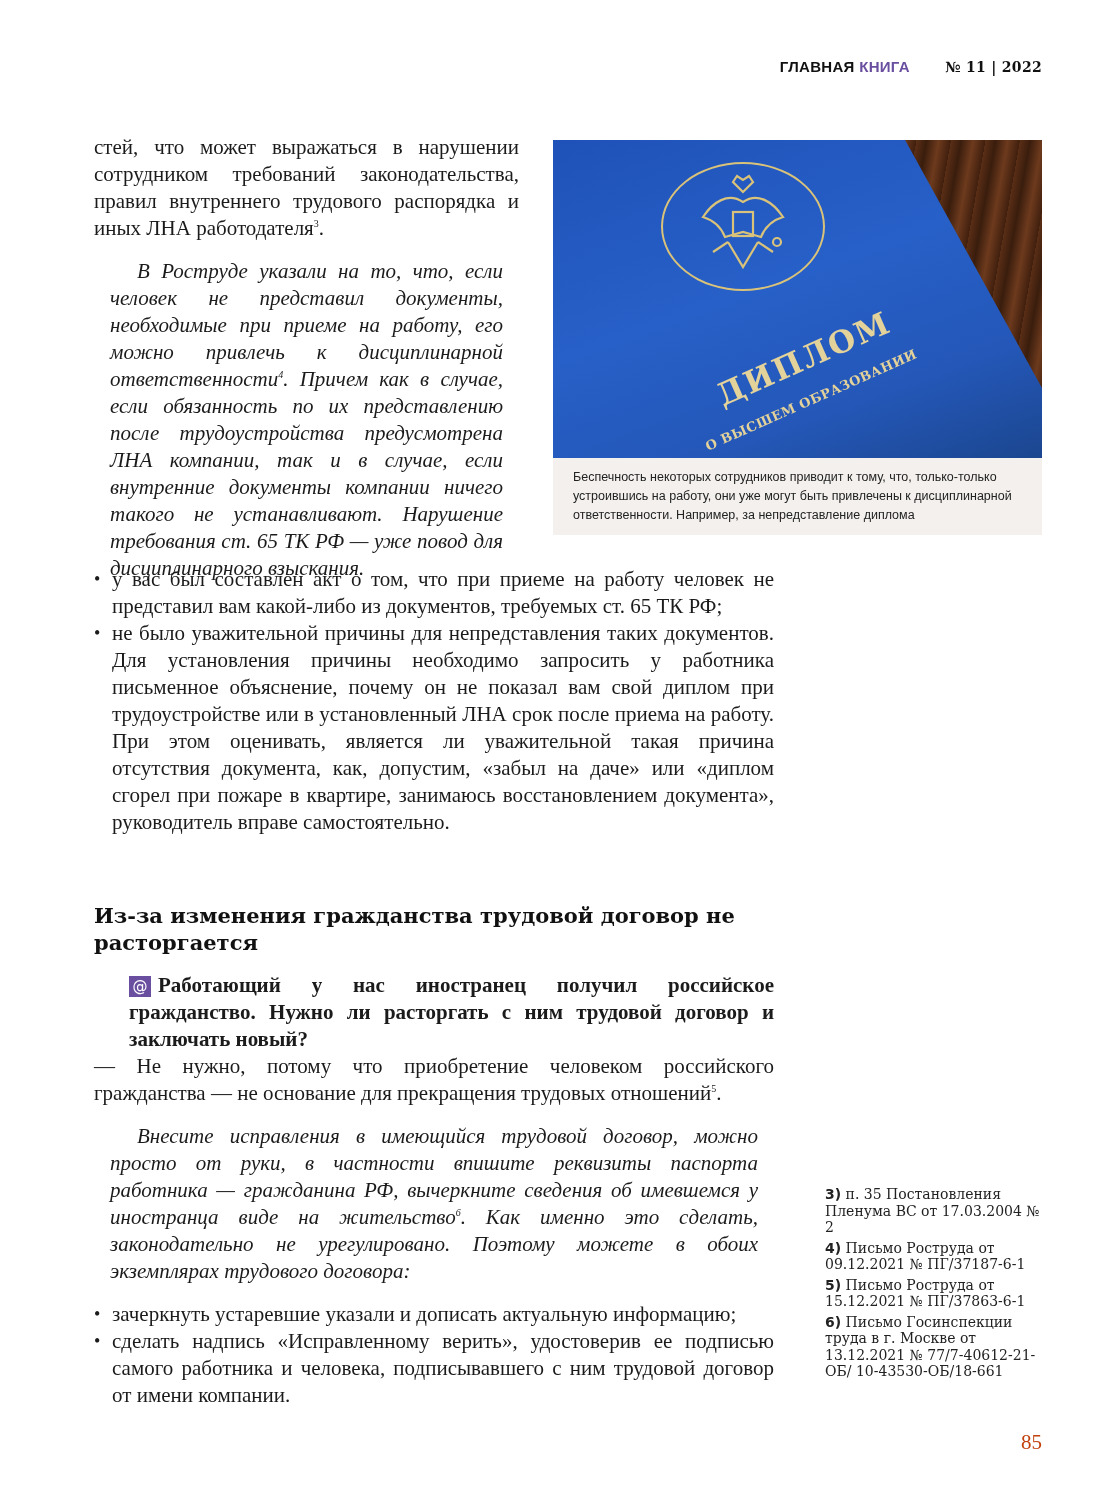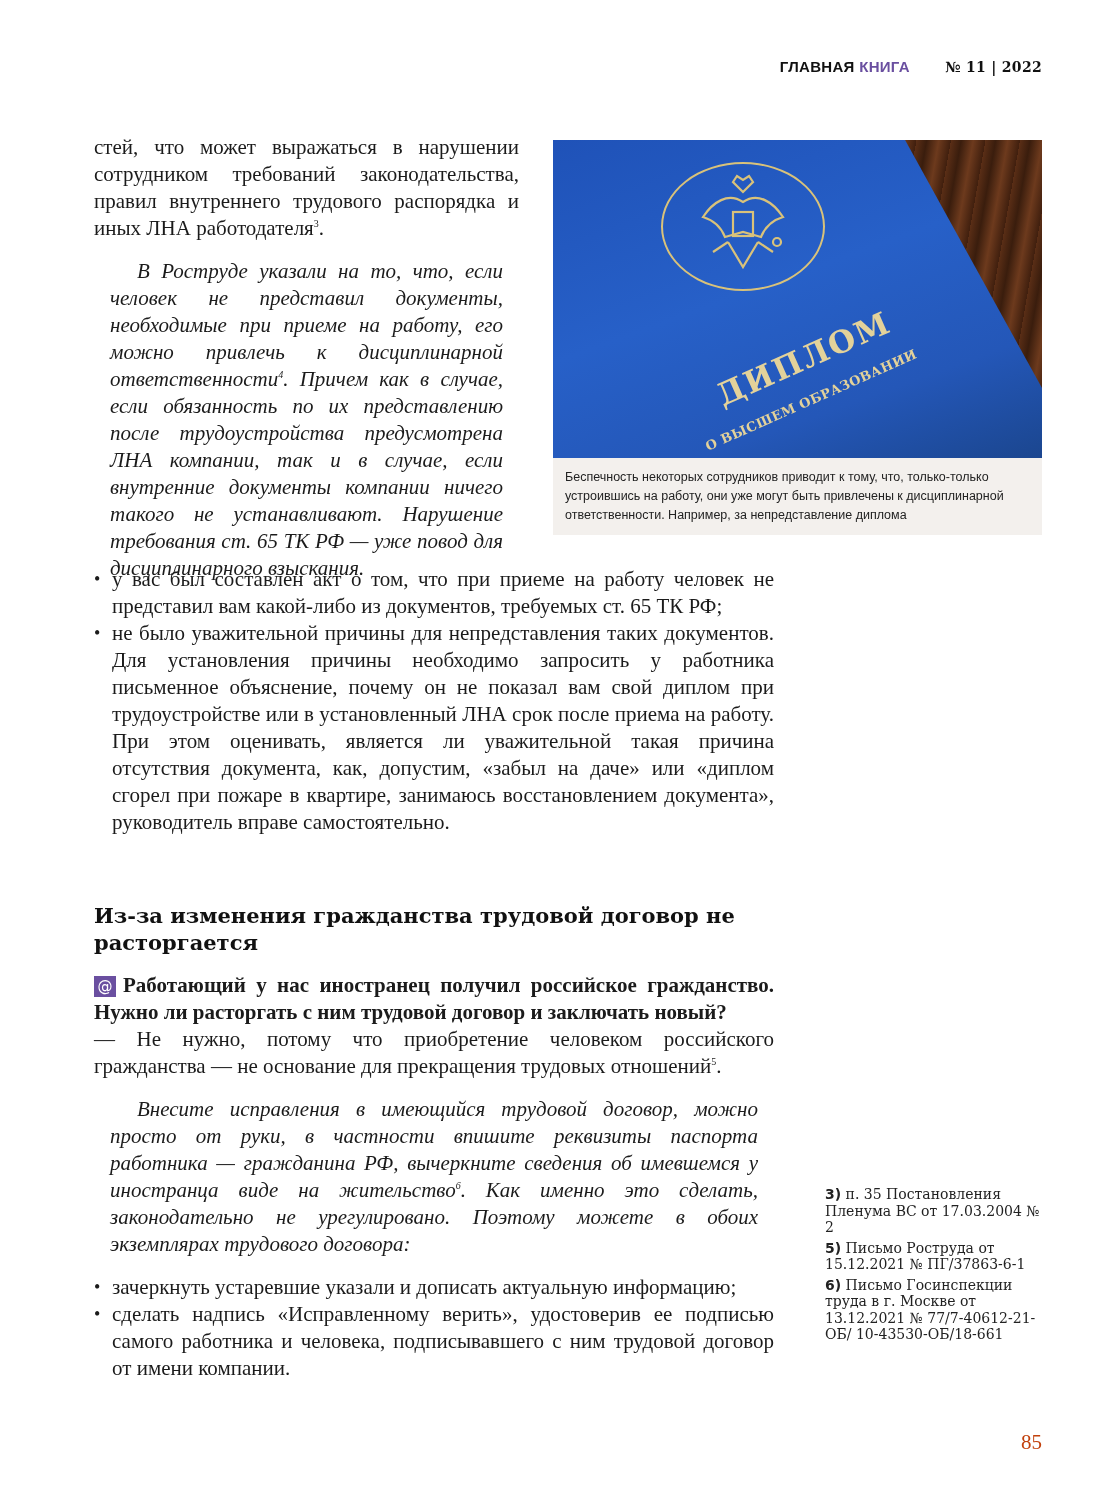"Беспечность некоторых сотрудников" .caption { padding: 10px 10px 10px 12px -> 10px 10px 10px 20px }
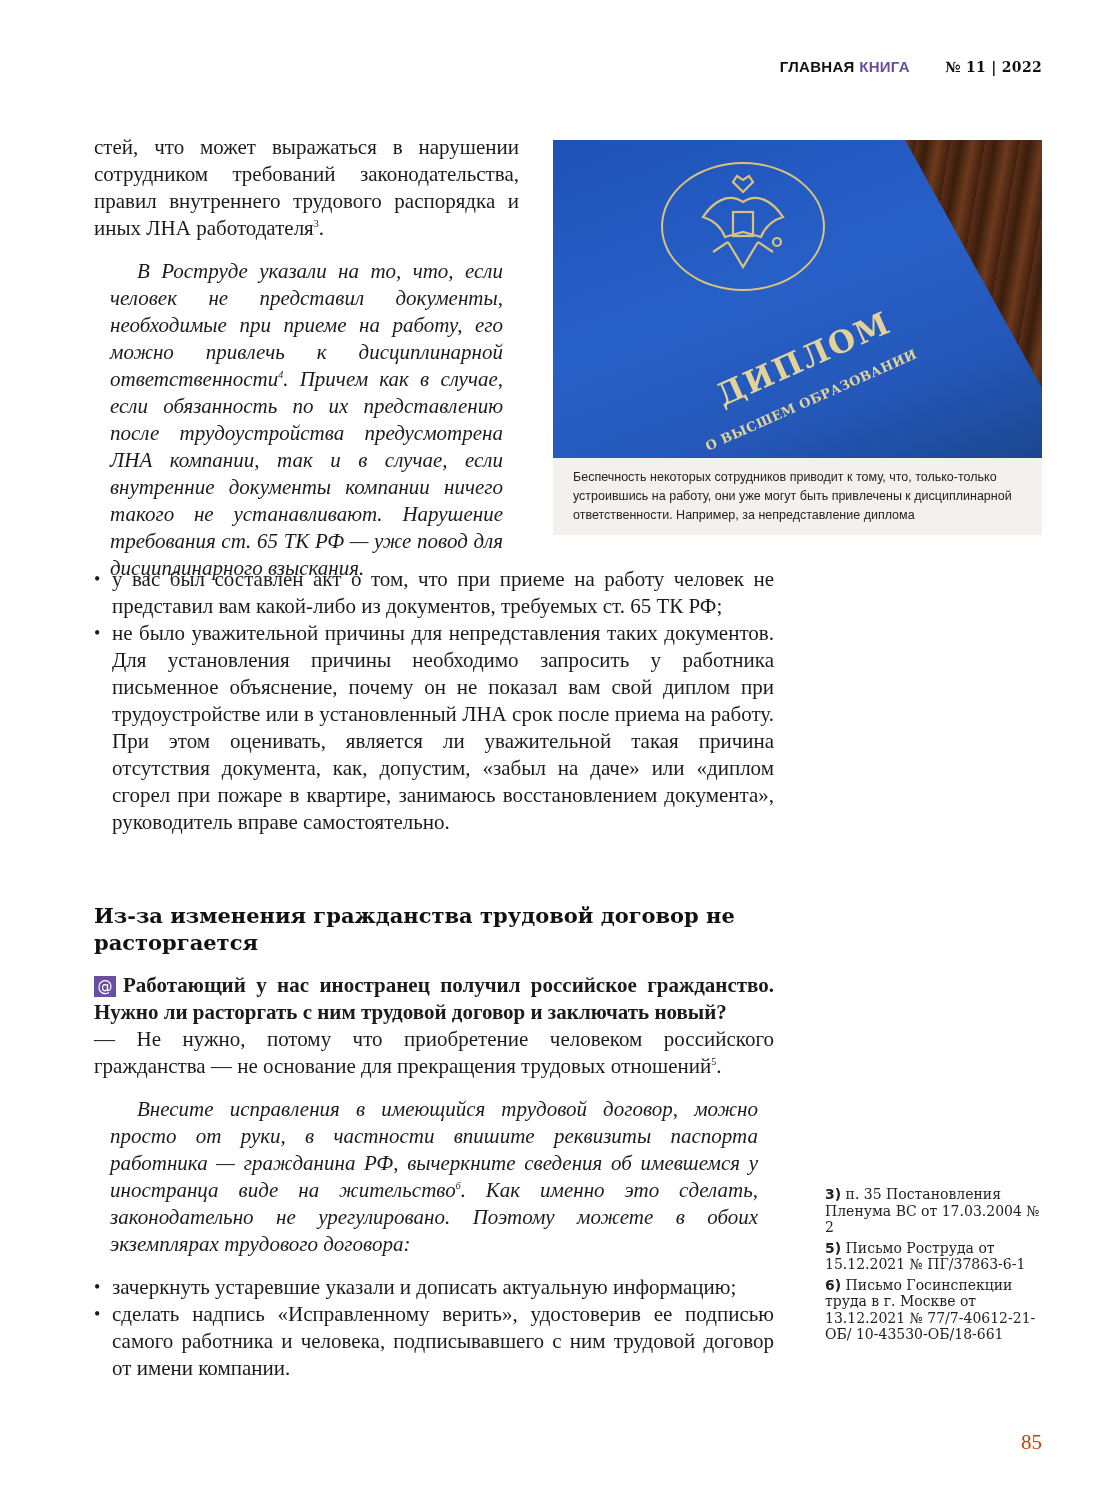"@ Работающий у нас иностранец" .question { margin-left: none -> 35px }
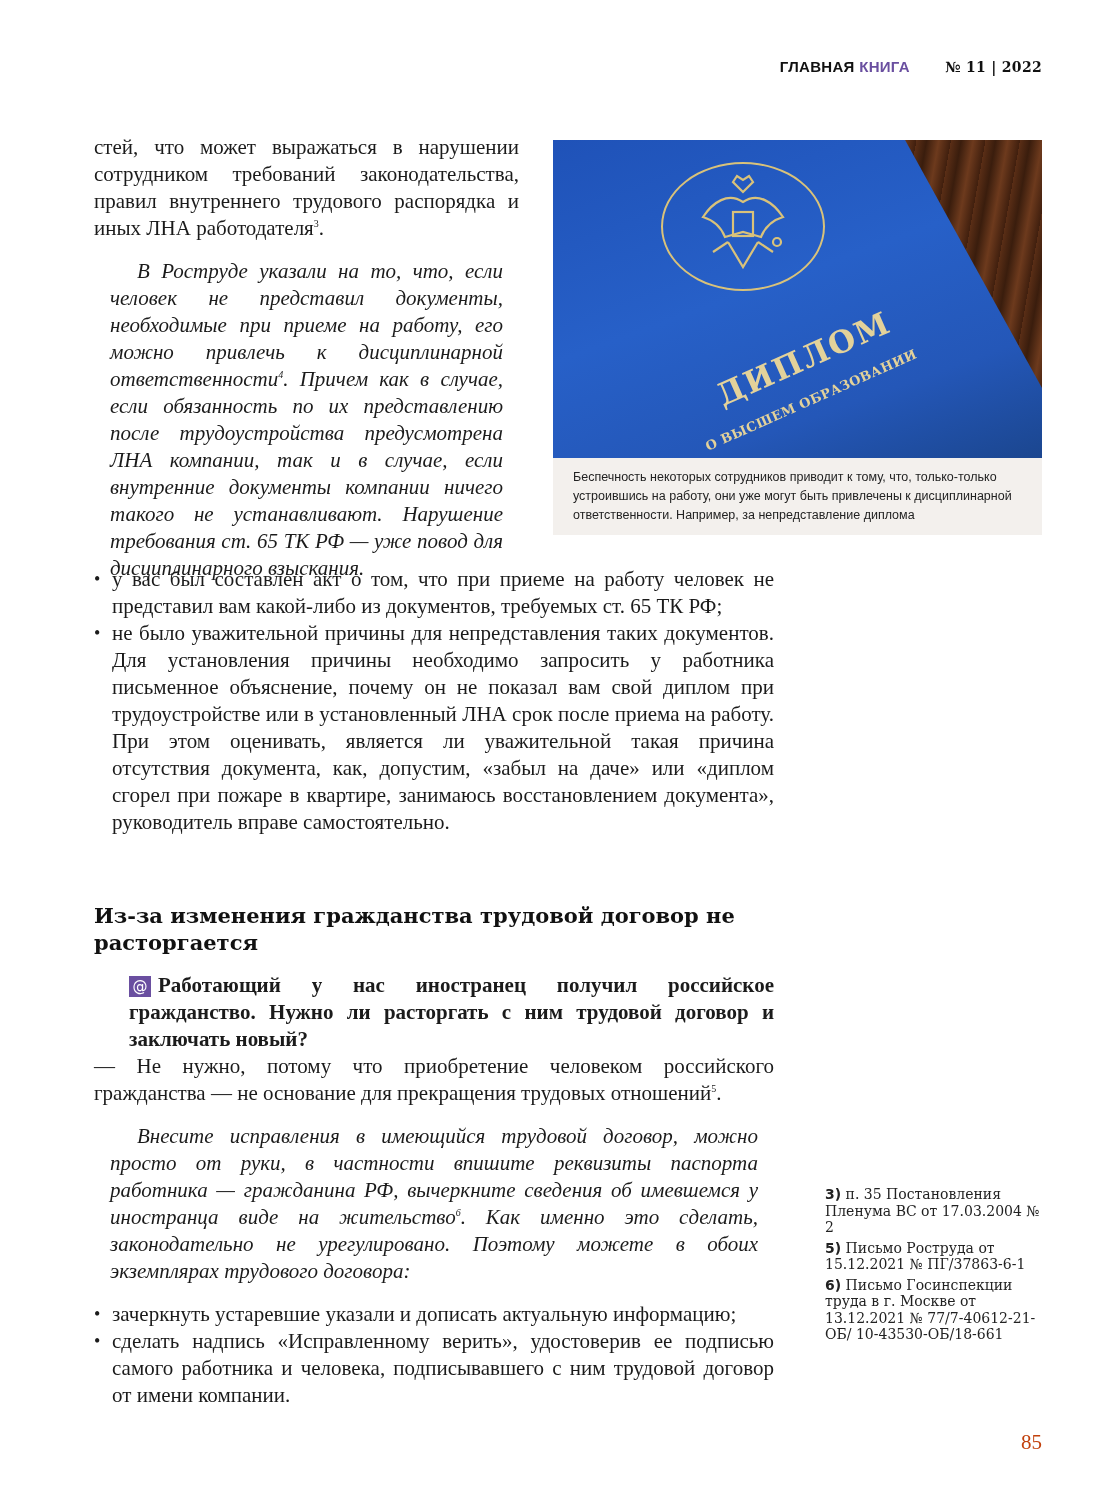"4) Письмо Роструда от 09.12.2021" div.fn { html: none -> <div><span>4)</span> <span>Письмо Роструда от 09.12.2021 № ПГ/37187-6-1</span></div> }
